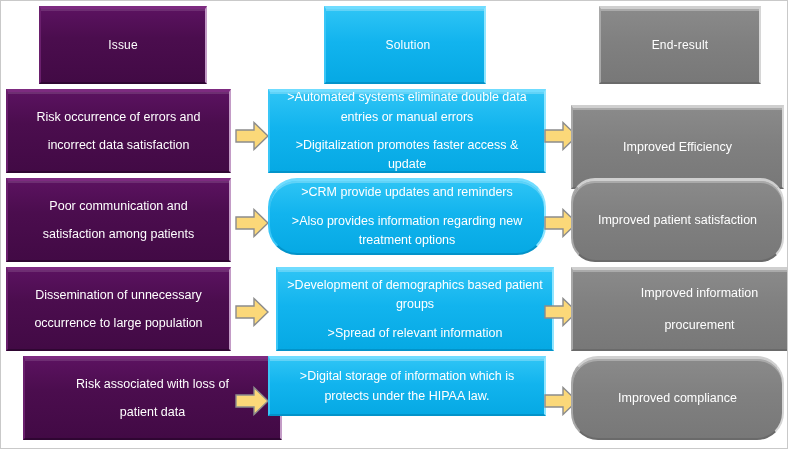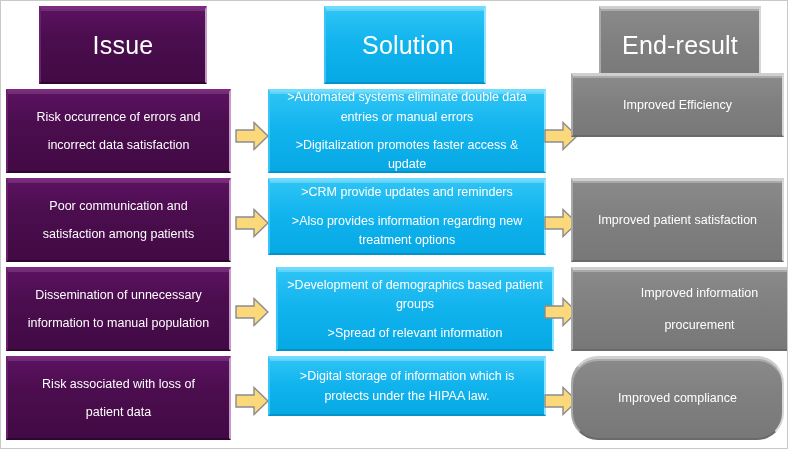"Issue" .header-box { font-size: 25px -> 12px }
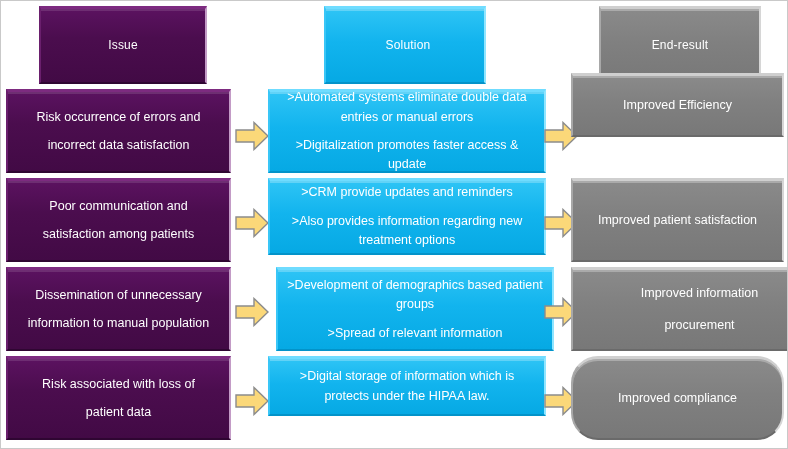"Improved Efficiency" div.box { height: 64px -> 84px; top: 72px -> 104px }
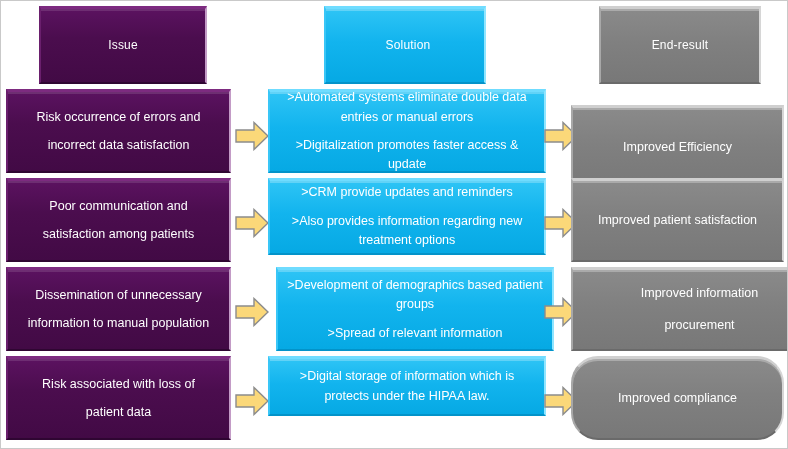">CRM provide updates and reminders" div.box { border-radius: none -> 29px }
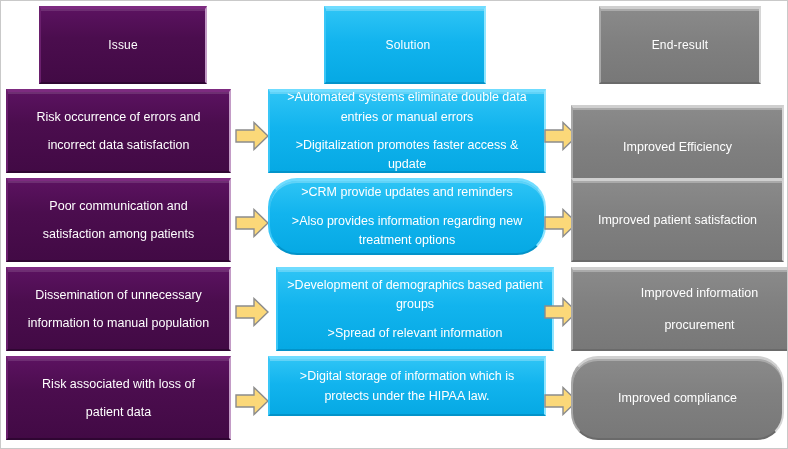"Improved patient satisfaction" div.box { border-radius: none -> 24px }
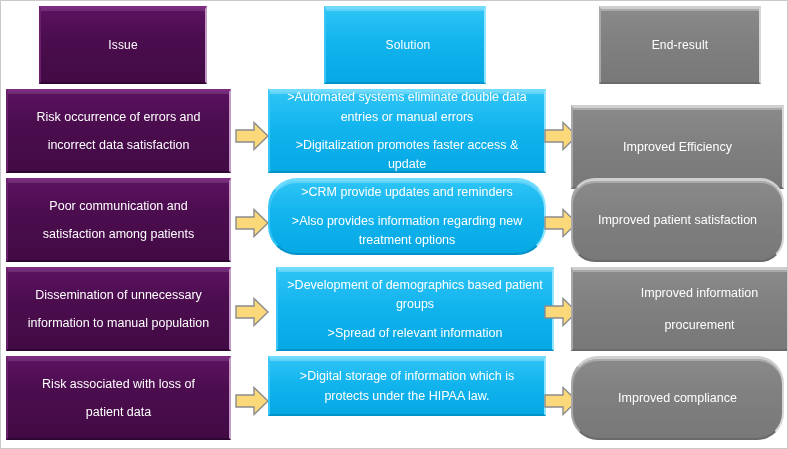"information to manual population" span.line { text: information to manual -> occurrence to large }
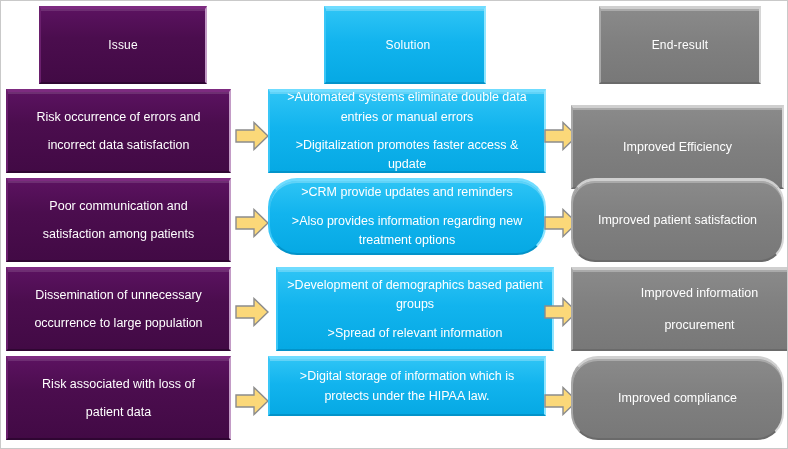"Risk associated with loss of" div.box { left: 5px -> 22px; width: 225px -> 259px }
